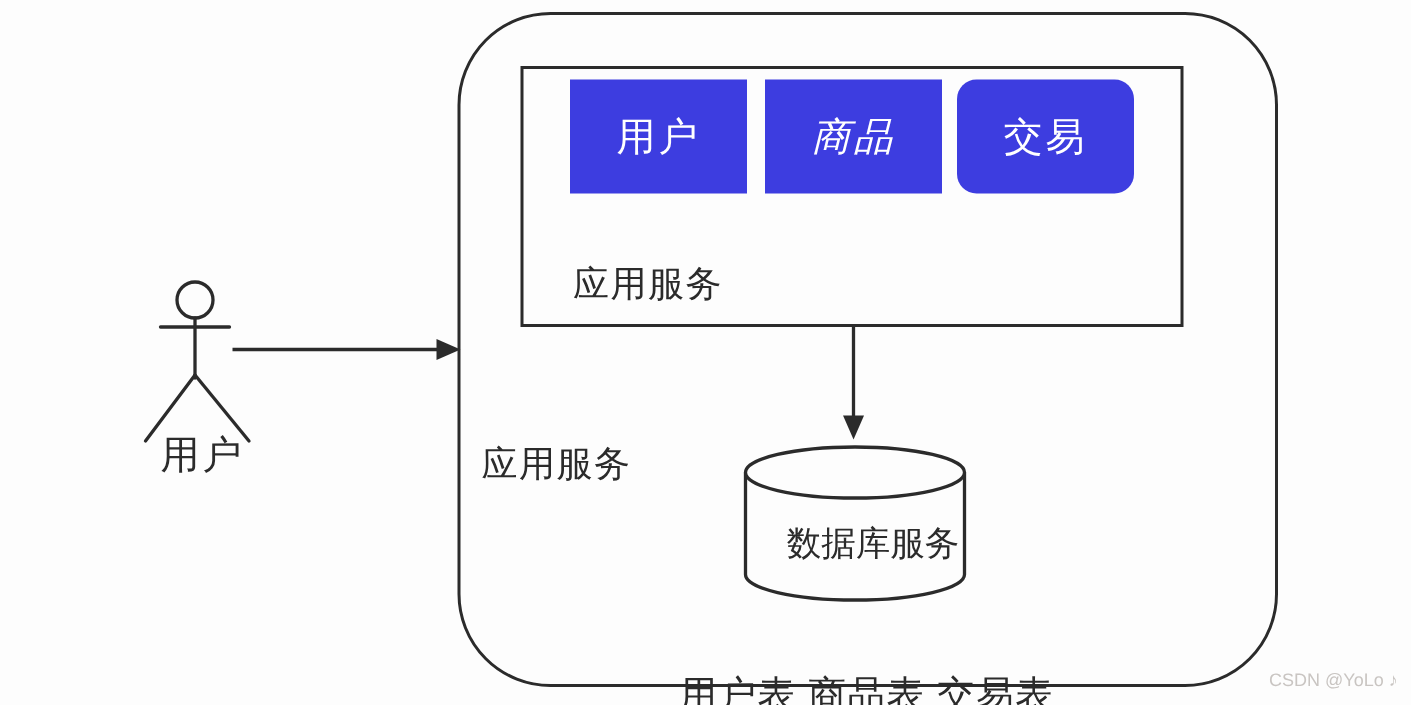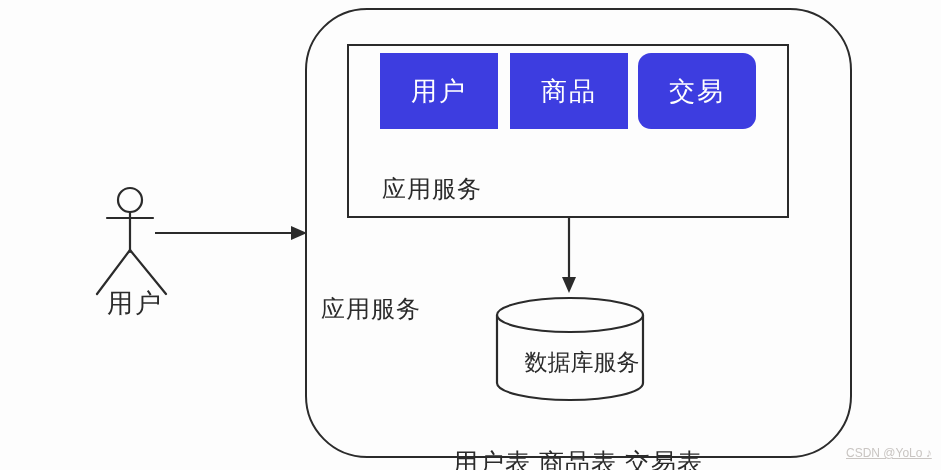"商品" .module-2 { font-style: none -> italic }
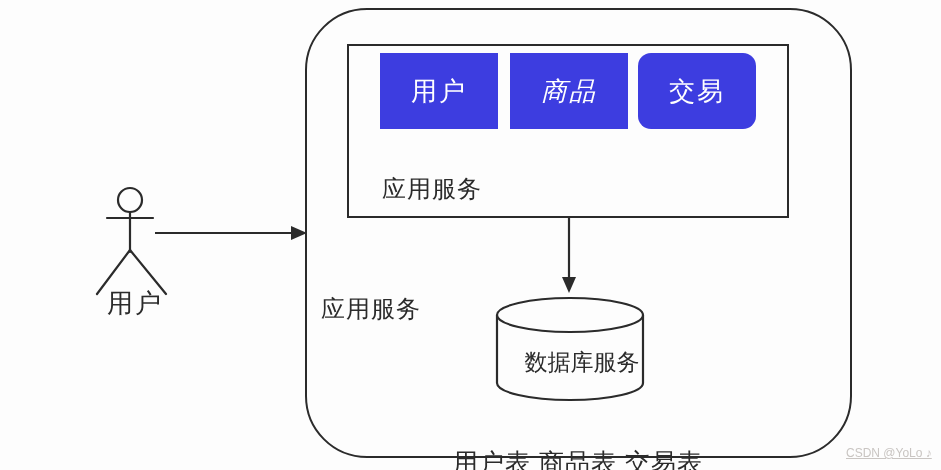"CSDN @YoLo ♪" .watermark { text-decoration: underline -> none }
